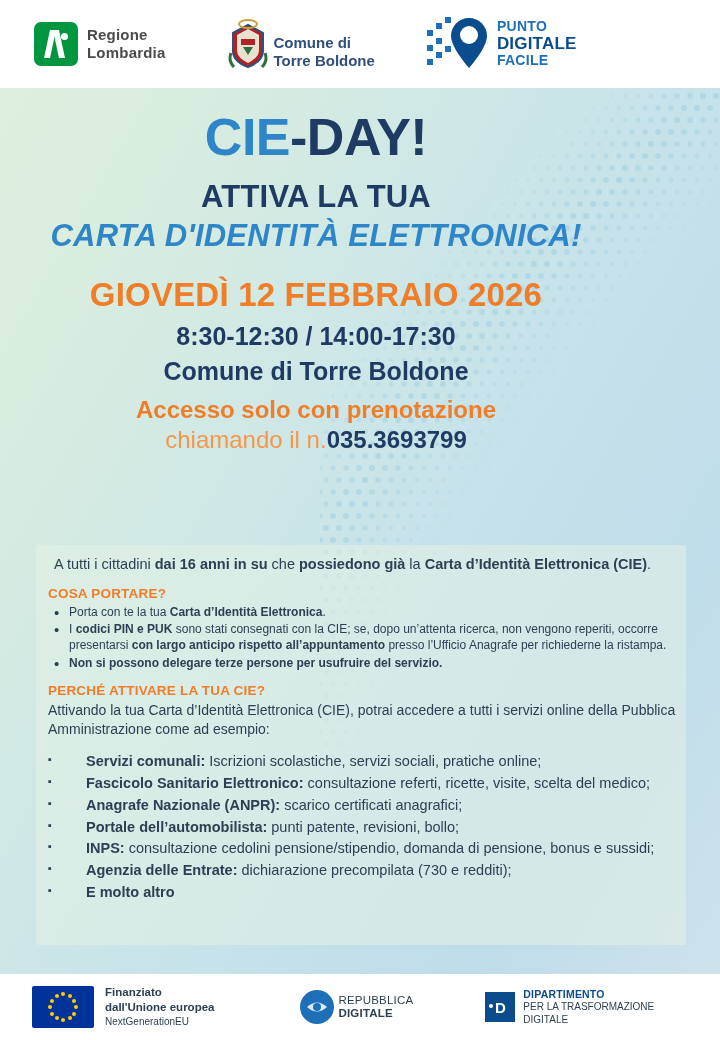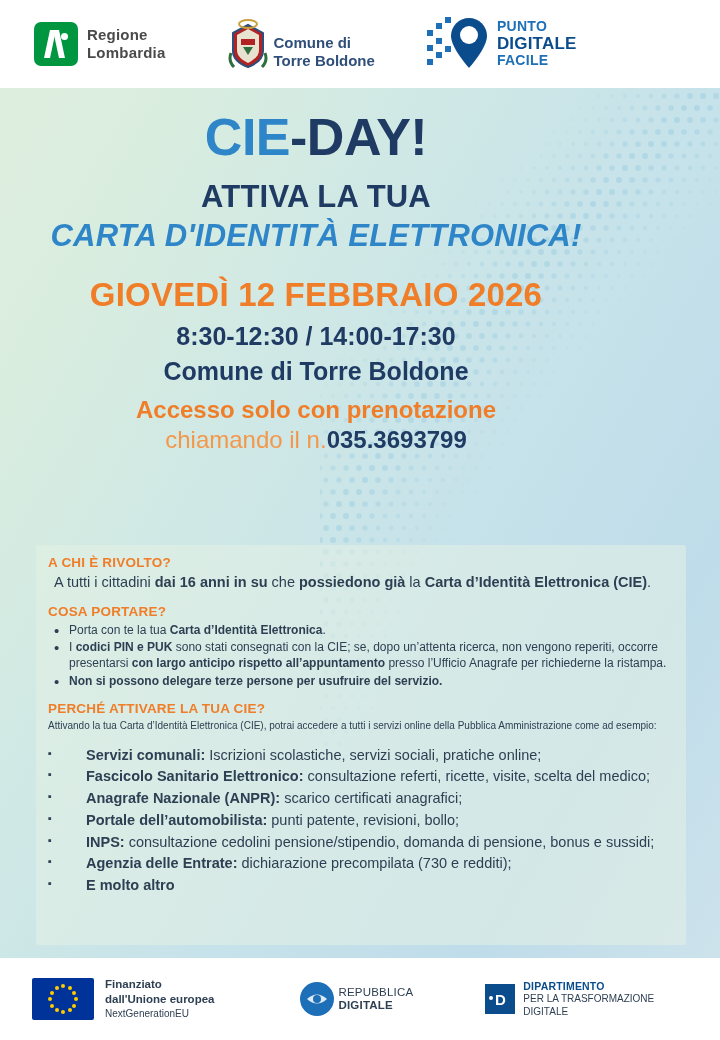"A CHI È RIVOLTO?" div.sec-head { html: <div>A CHI È RIVOLTO?</div> -> none }
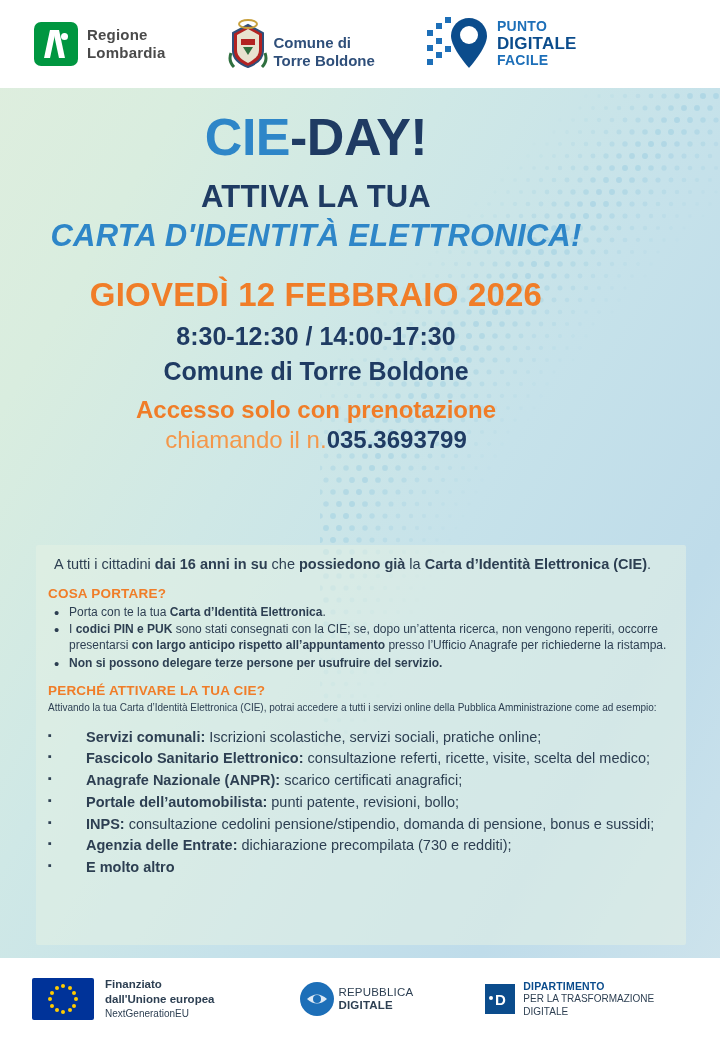"Attivando la tua Carta d’Identità" .why-para { font-size: 10px -> 14px }
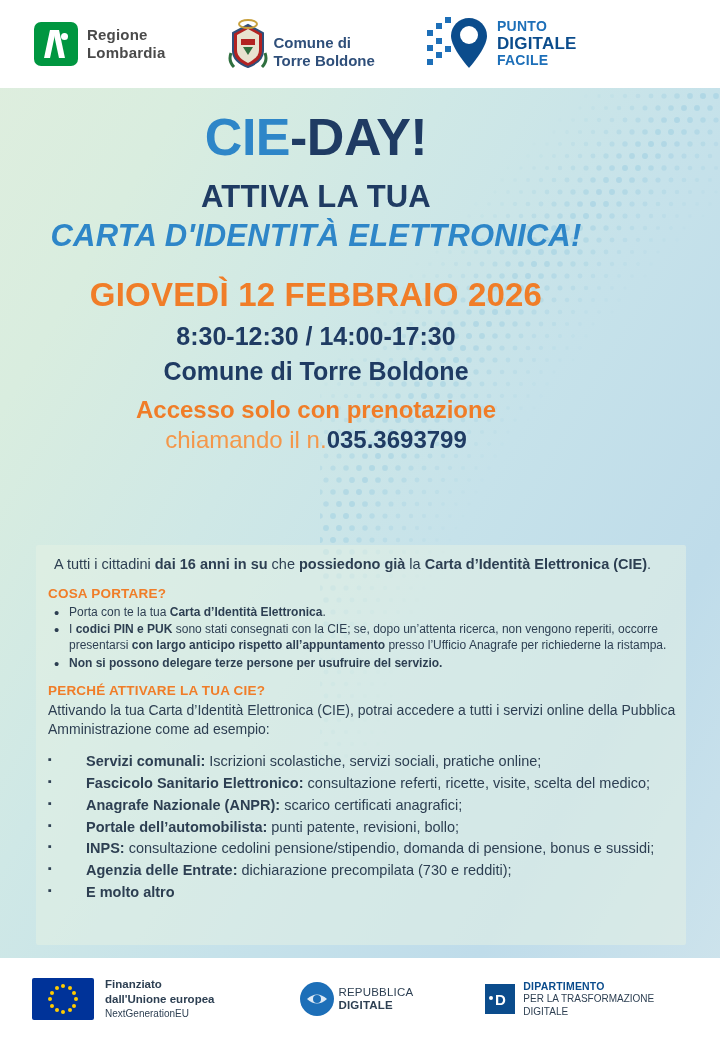"Finanziato" .footer { height: 82px -> 66px }
